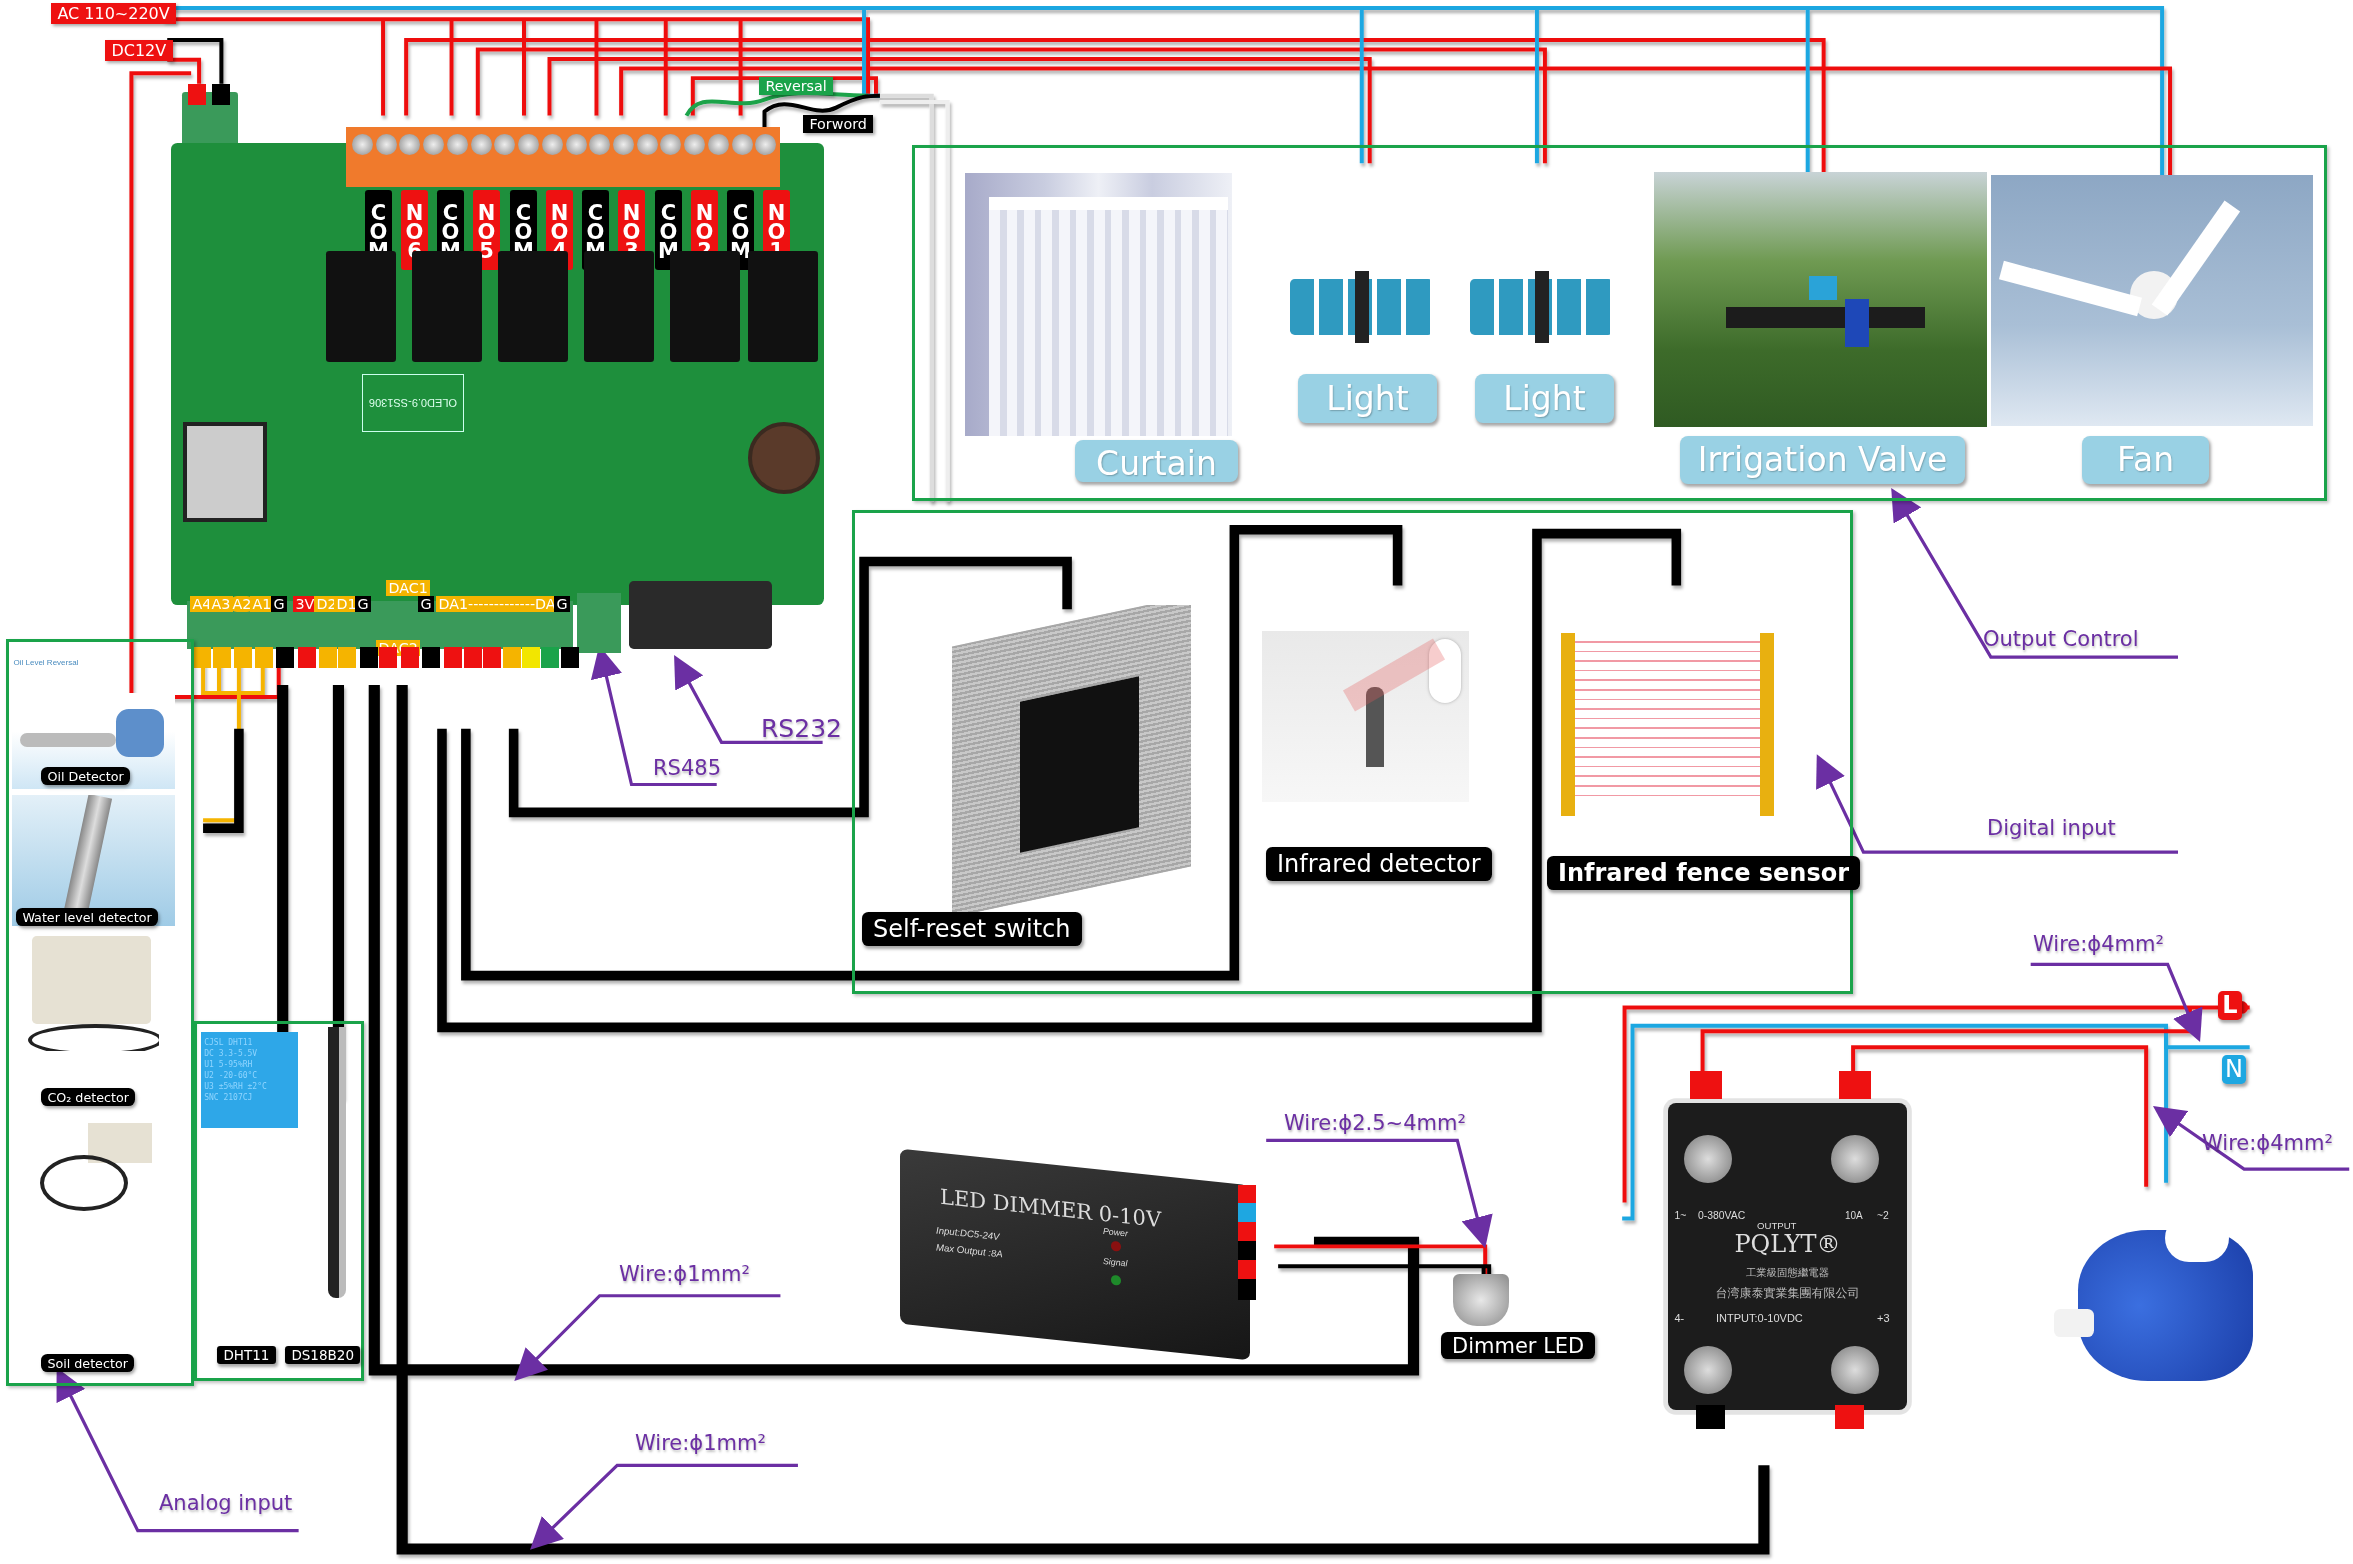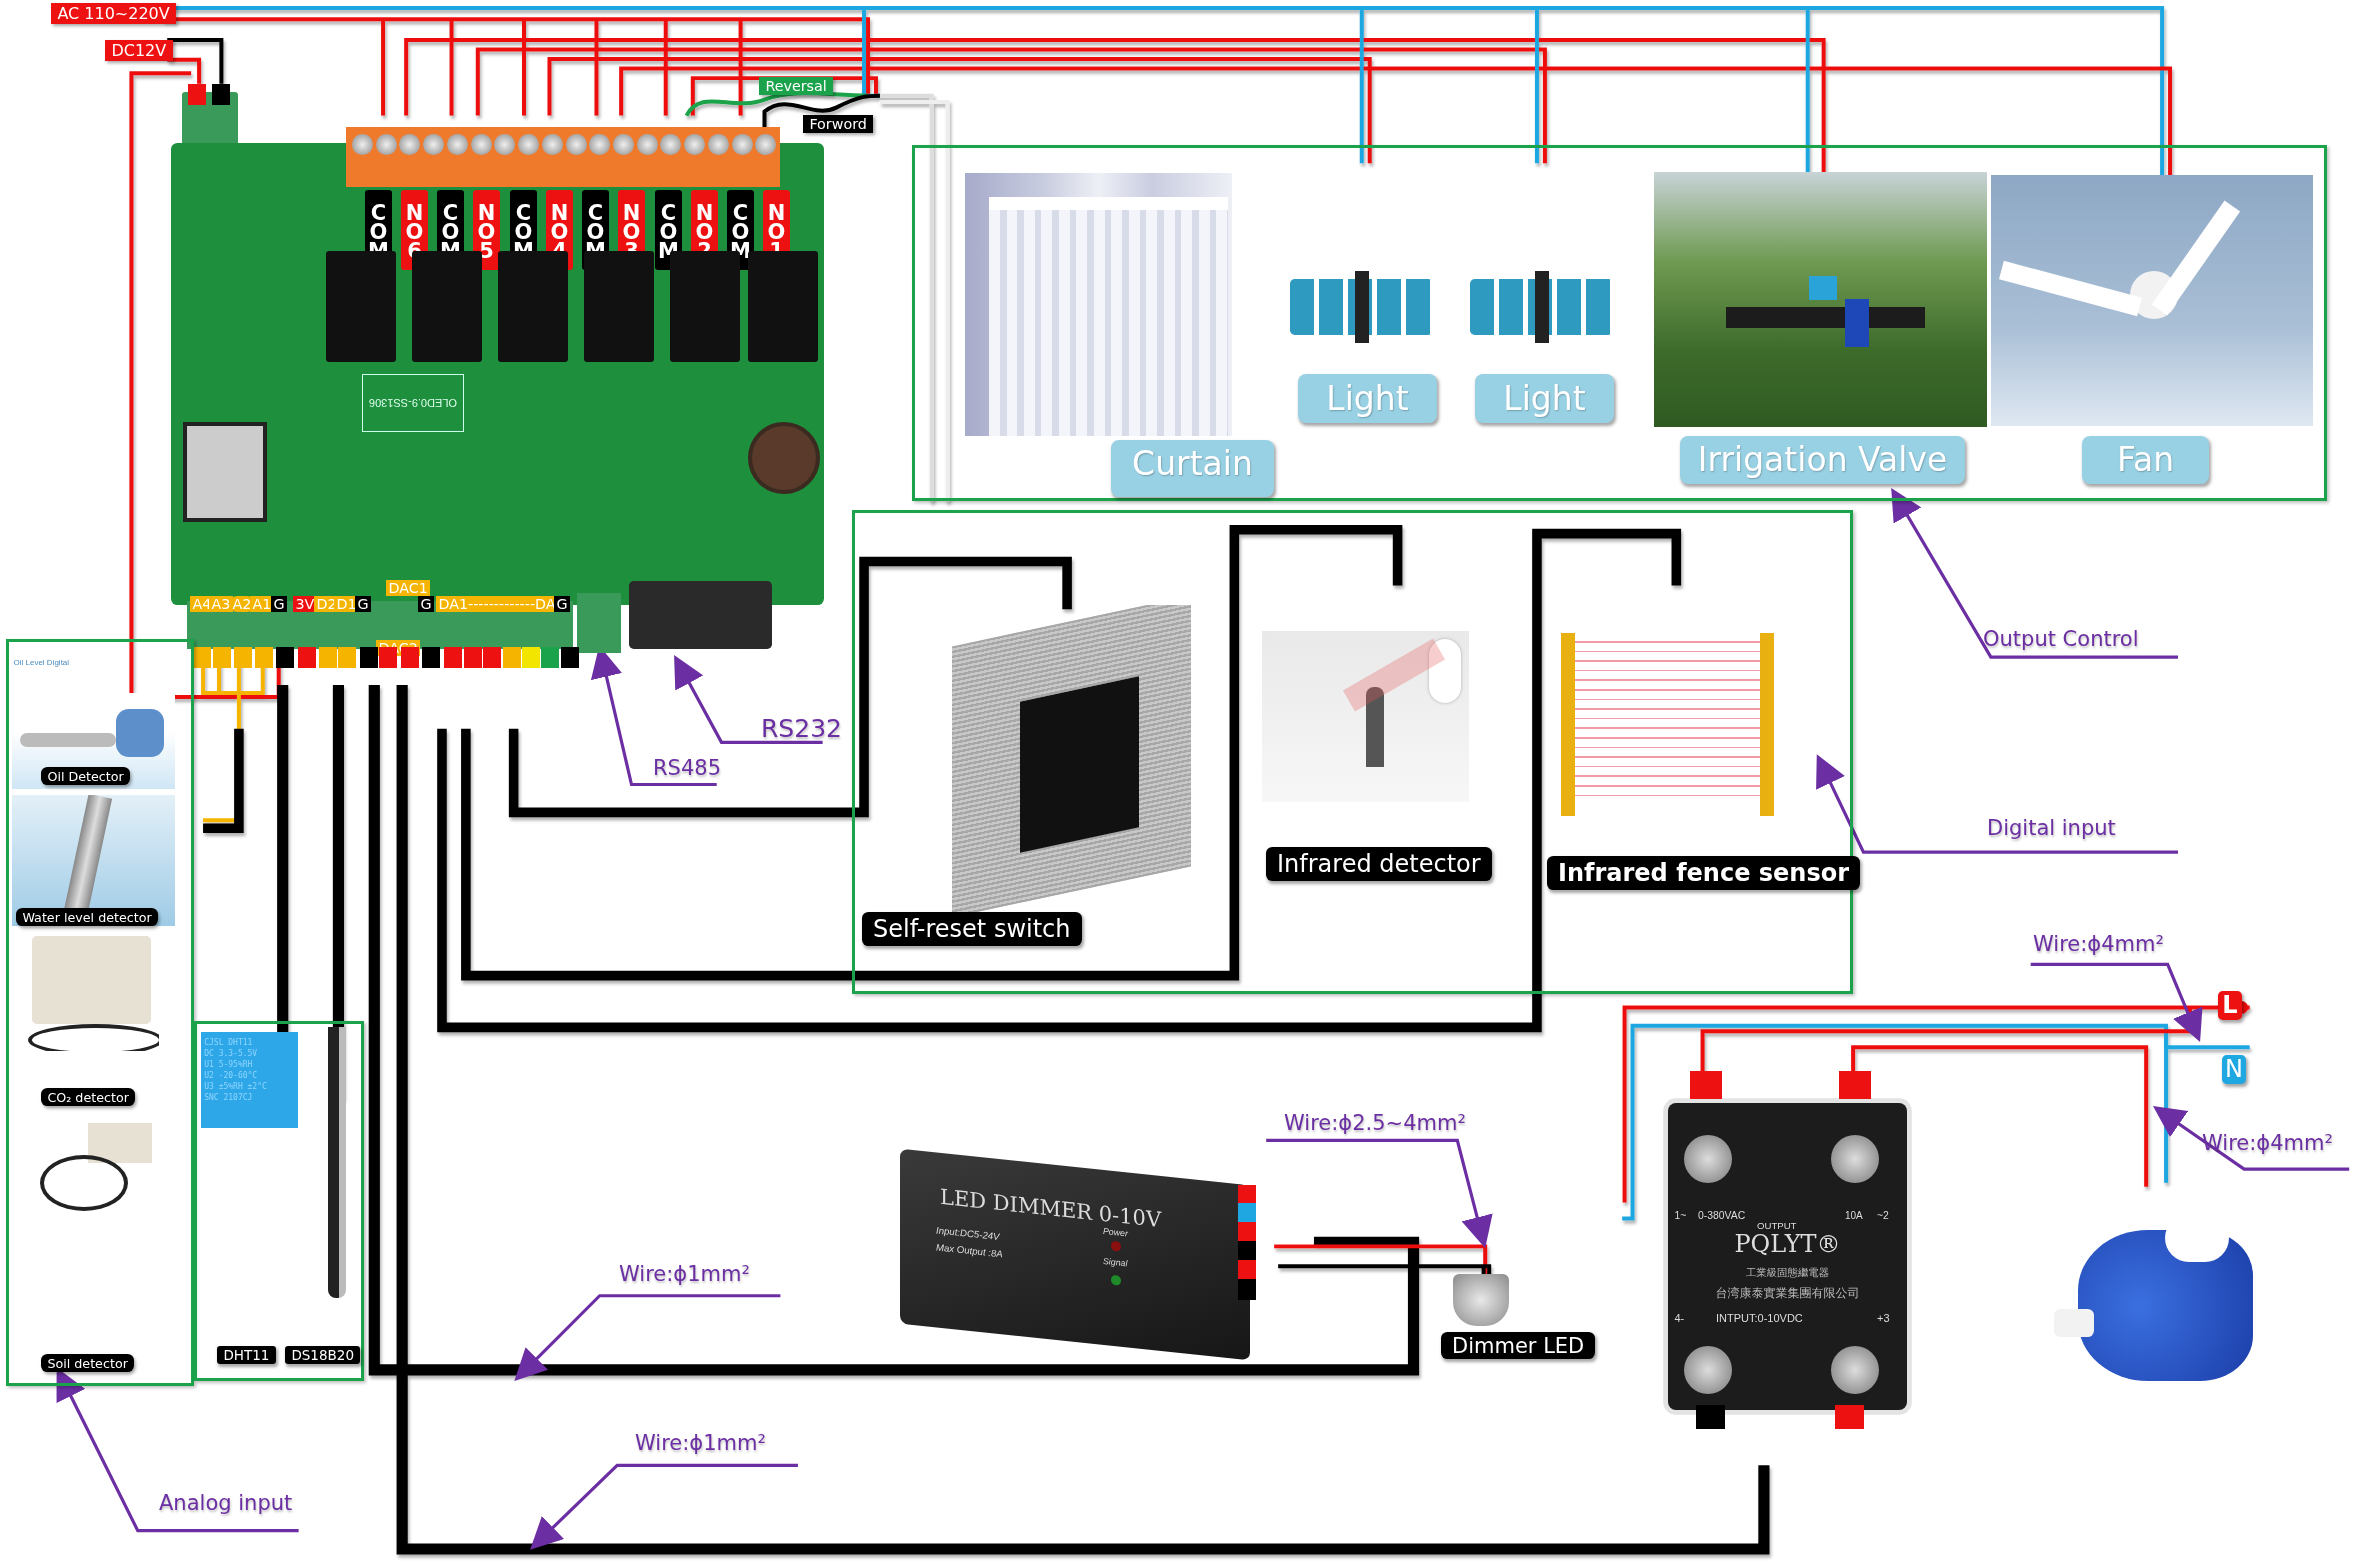"Curtain" div.tag-blue { height: 57px -> 42px; left: 1111px -> 1075px }
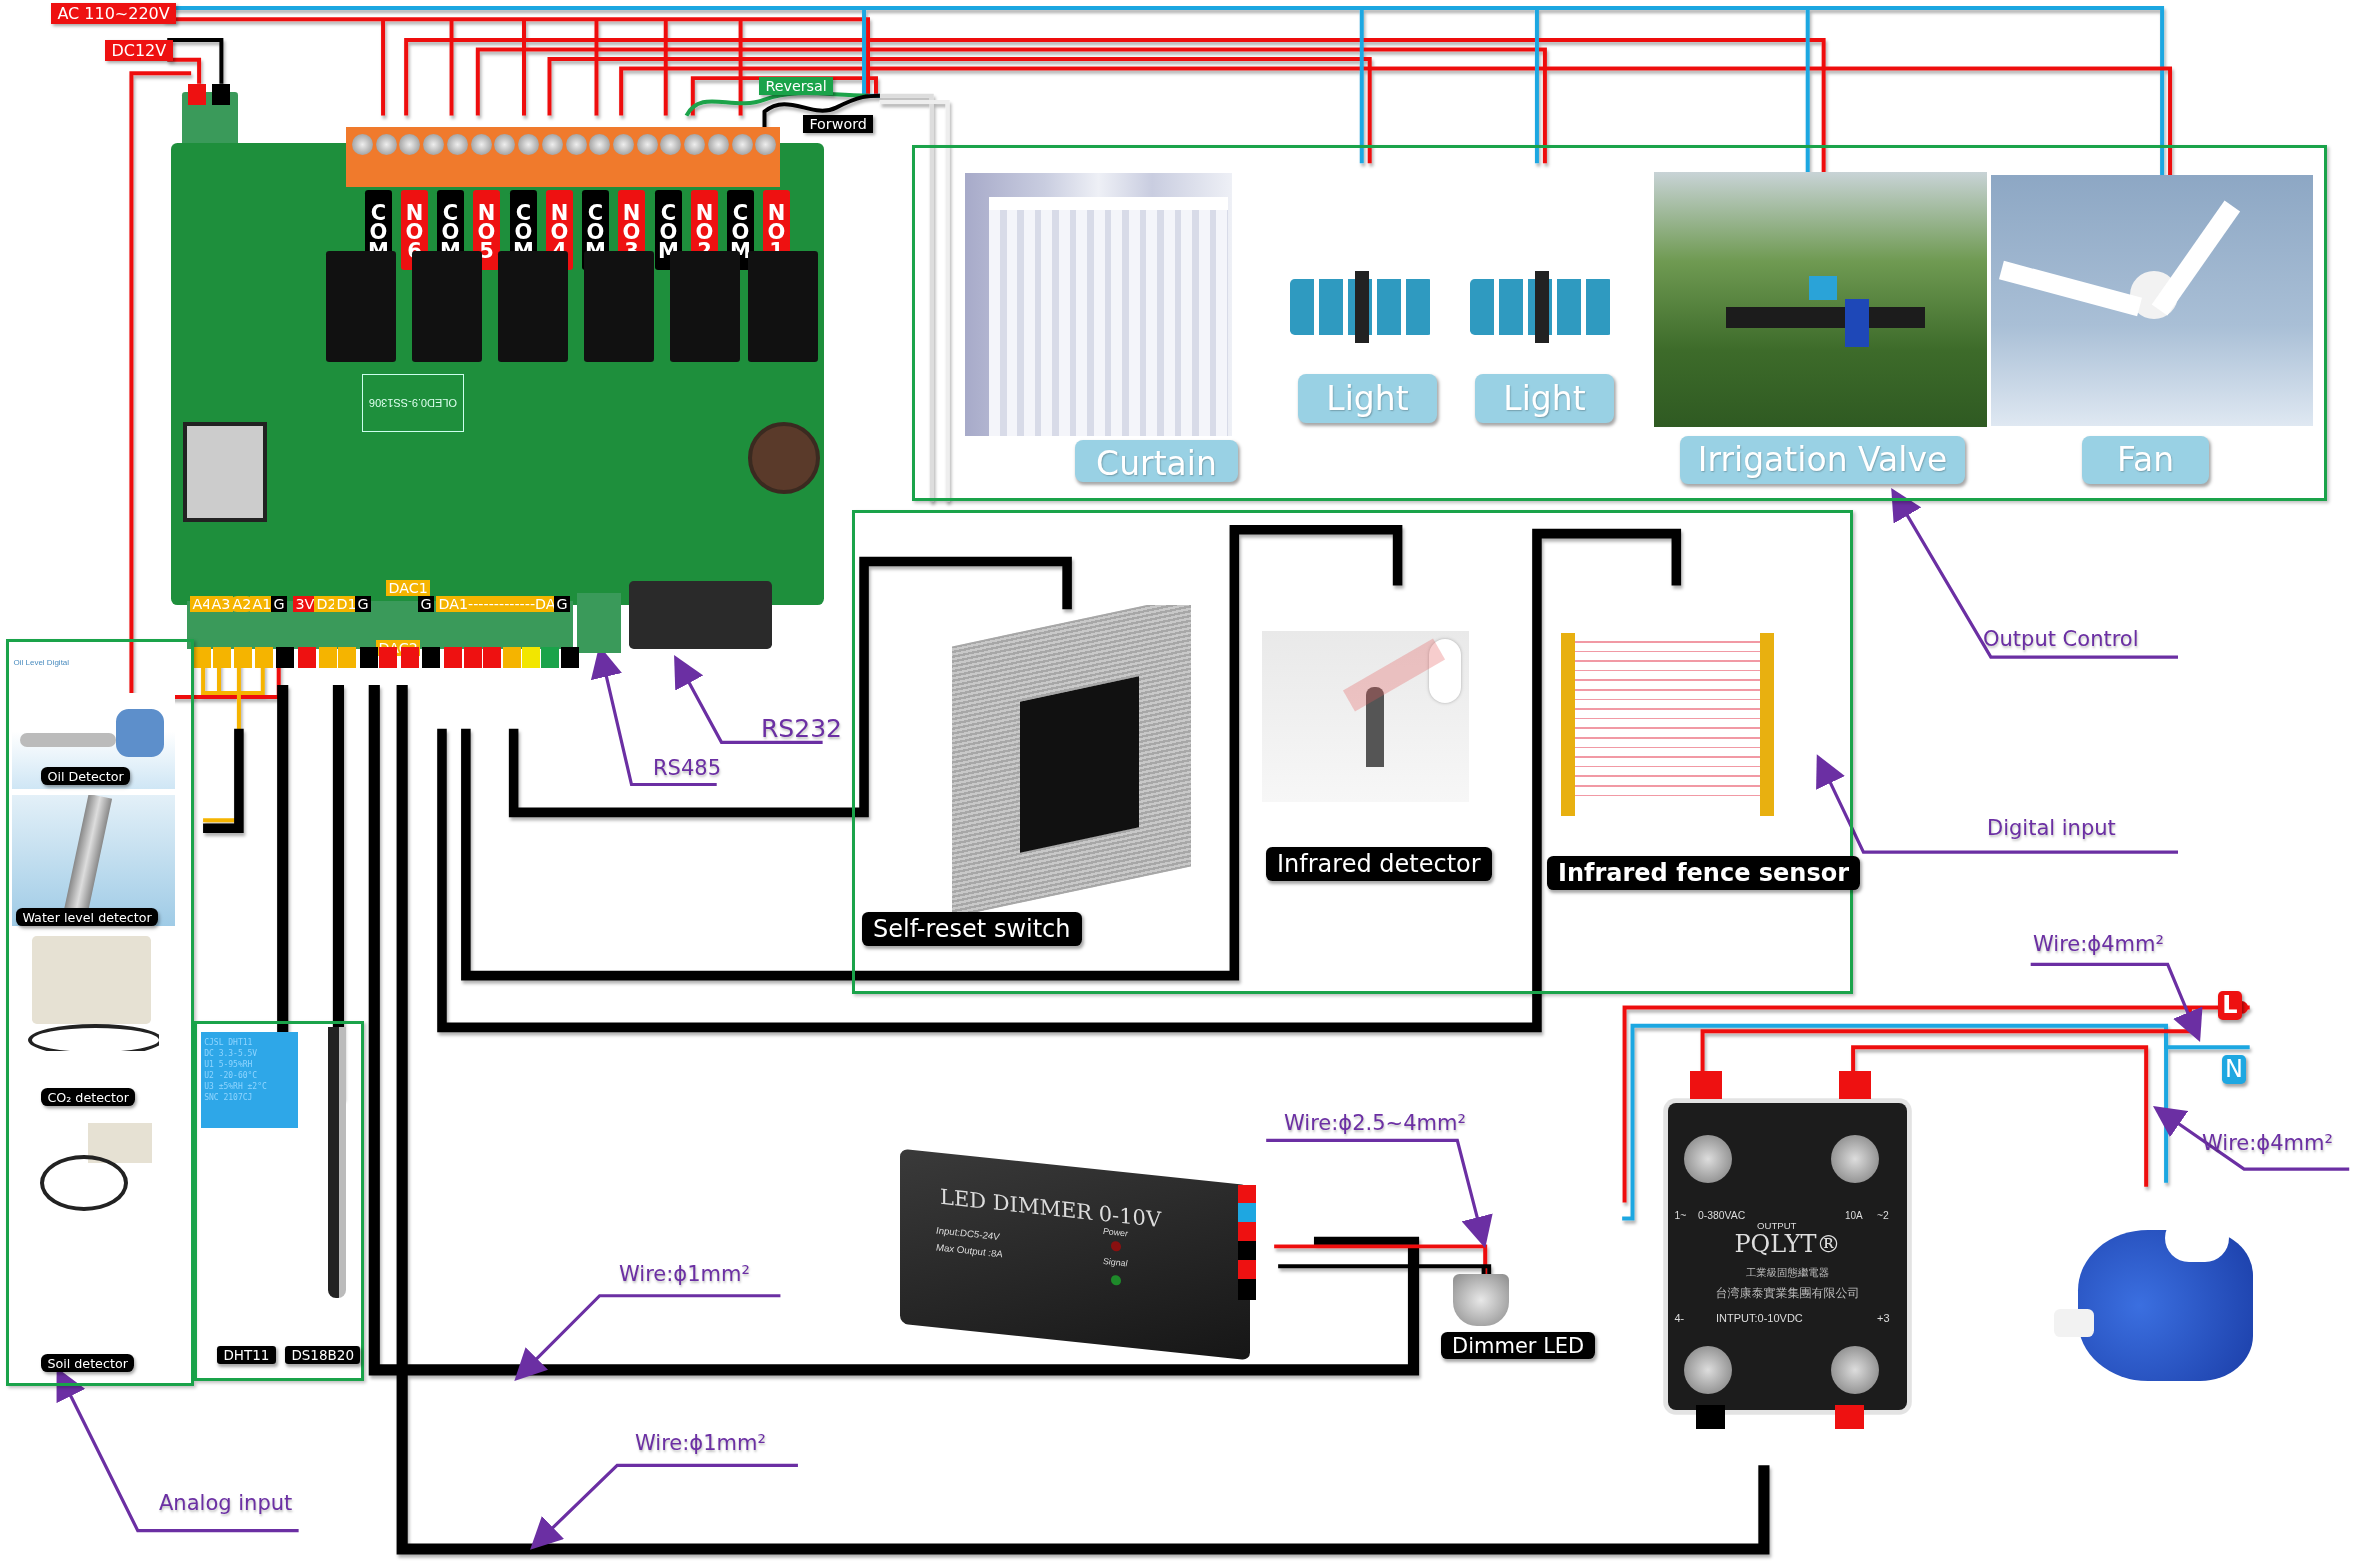"Oil Level Digital" div.abs { text: Digital -> Reversal }
